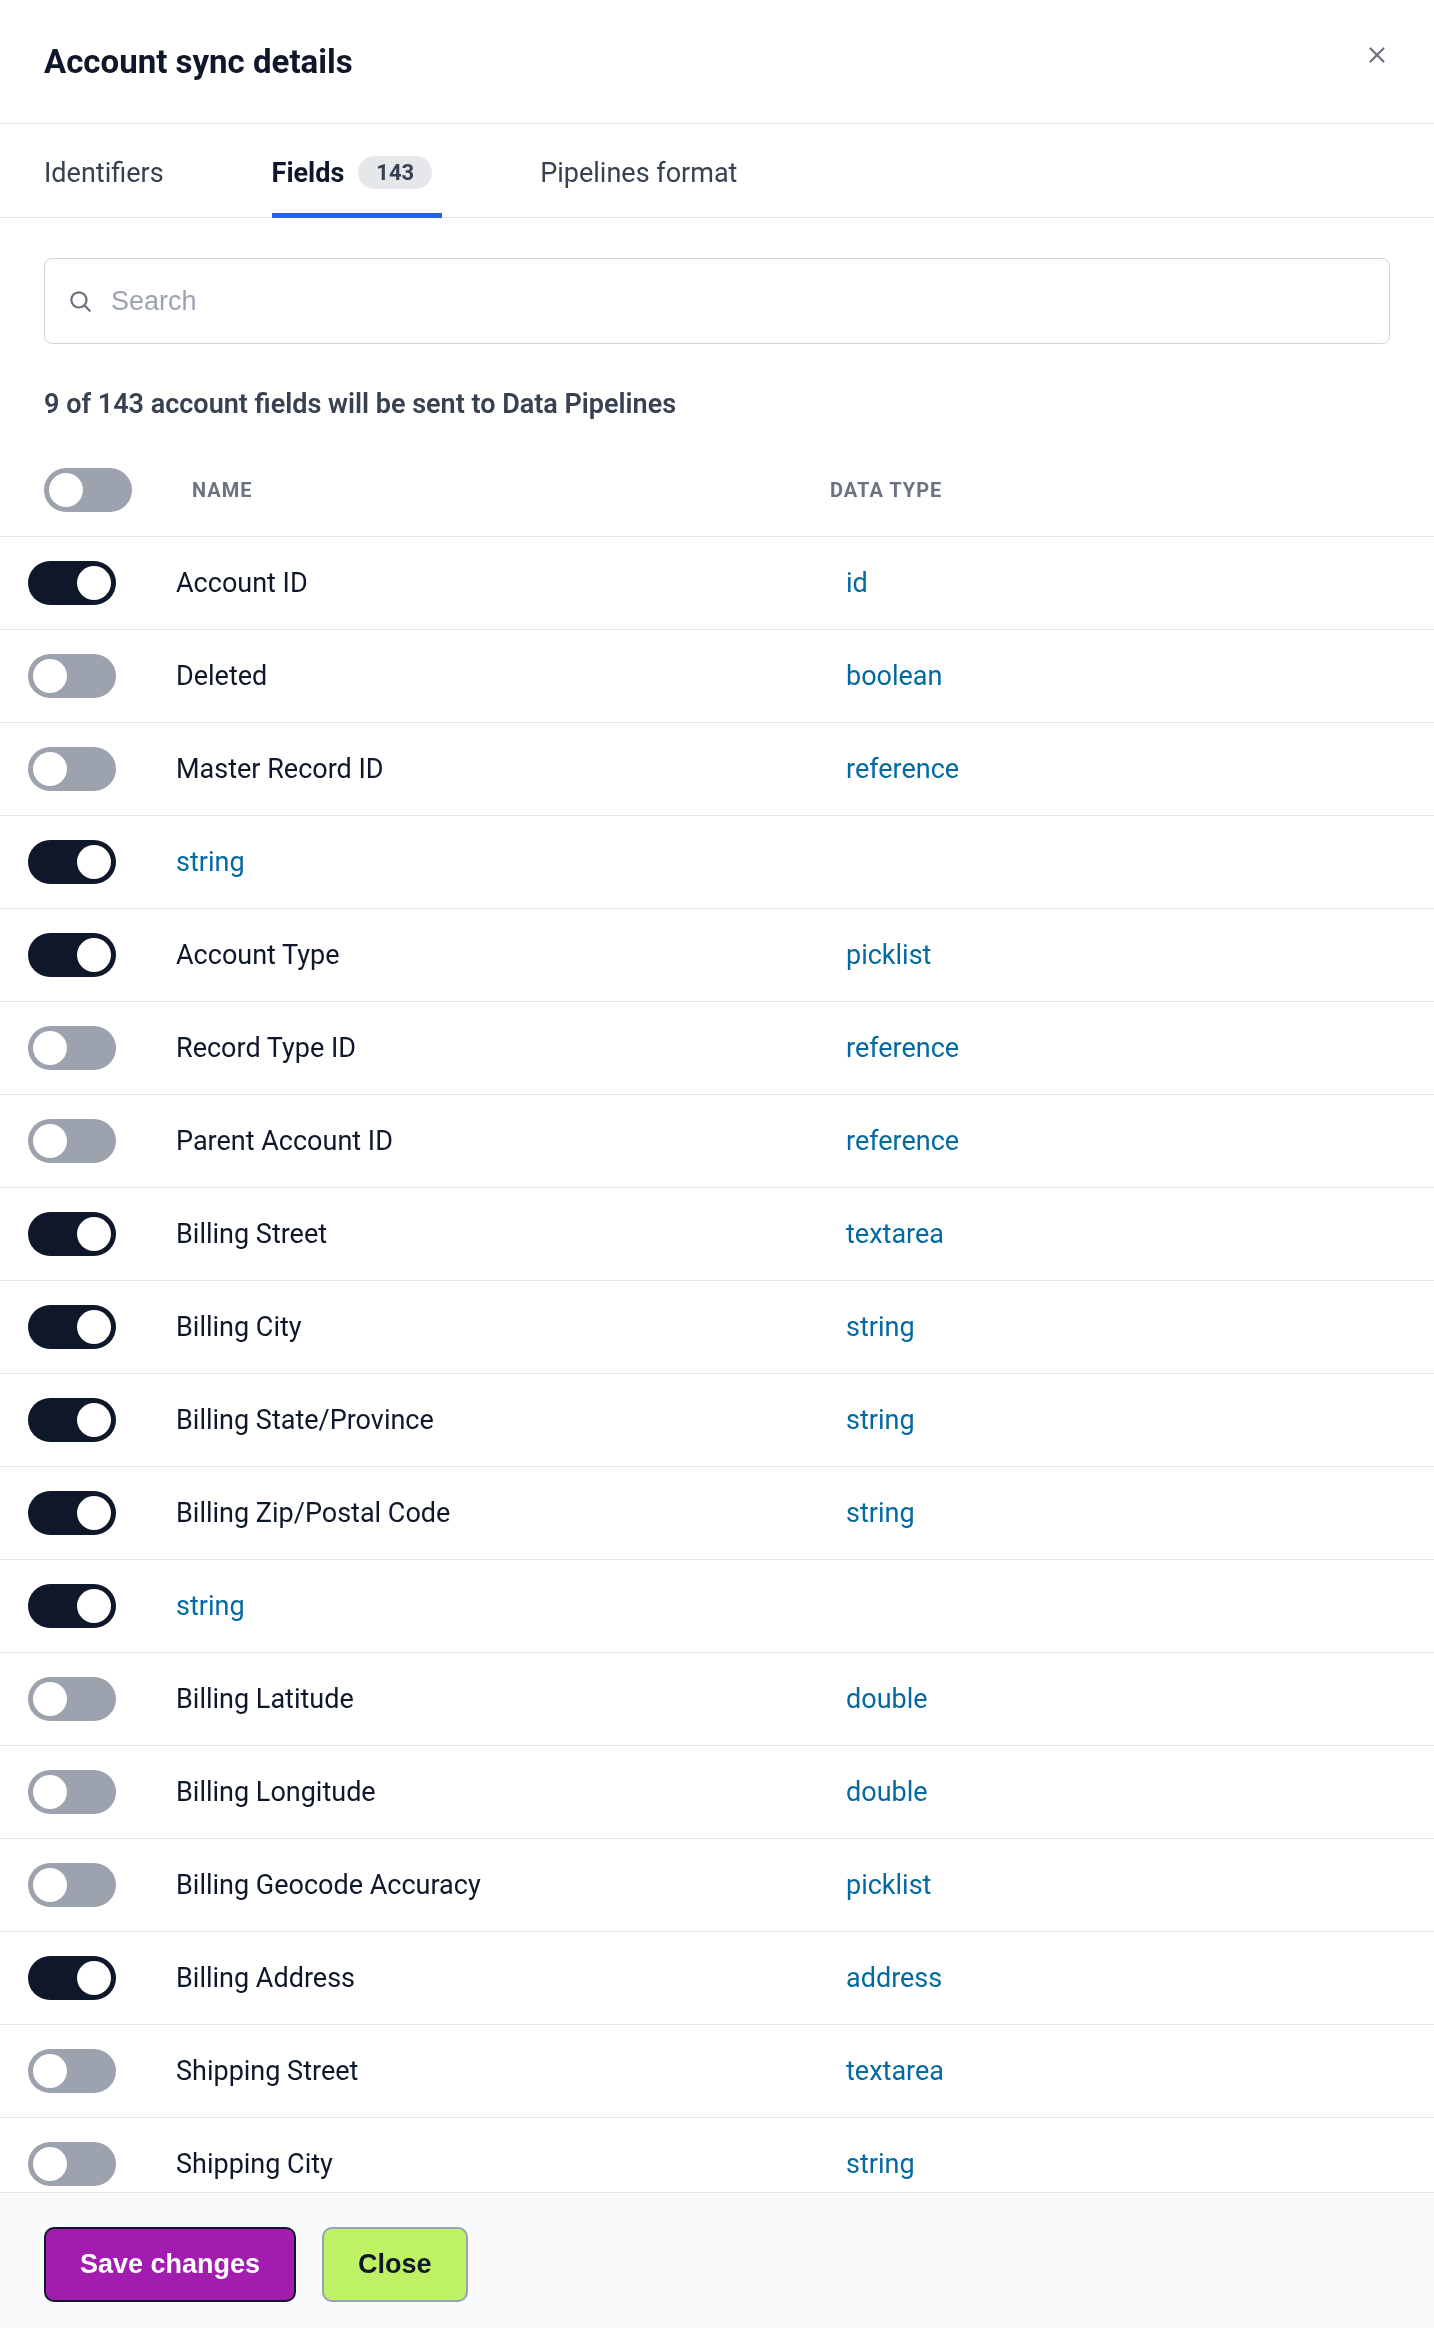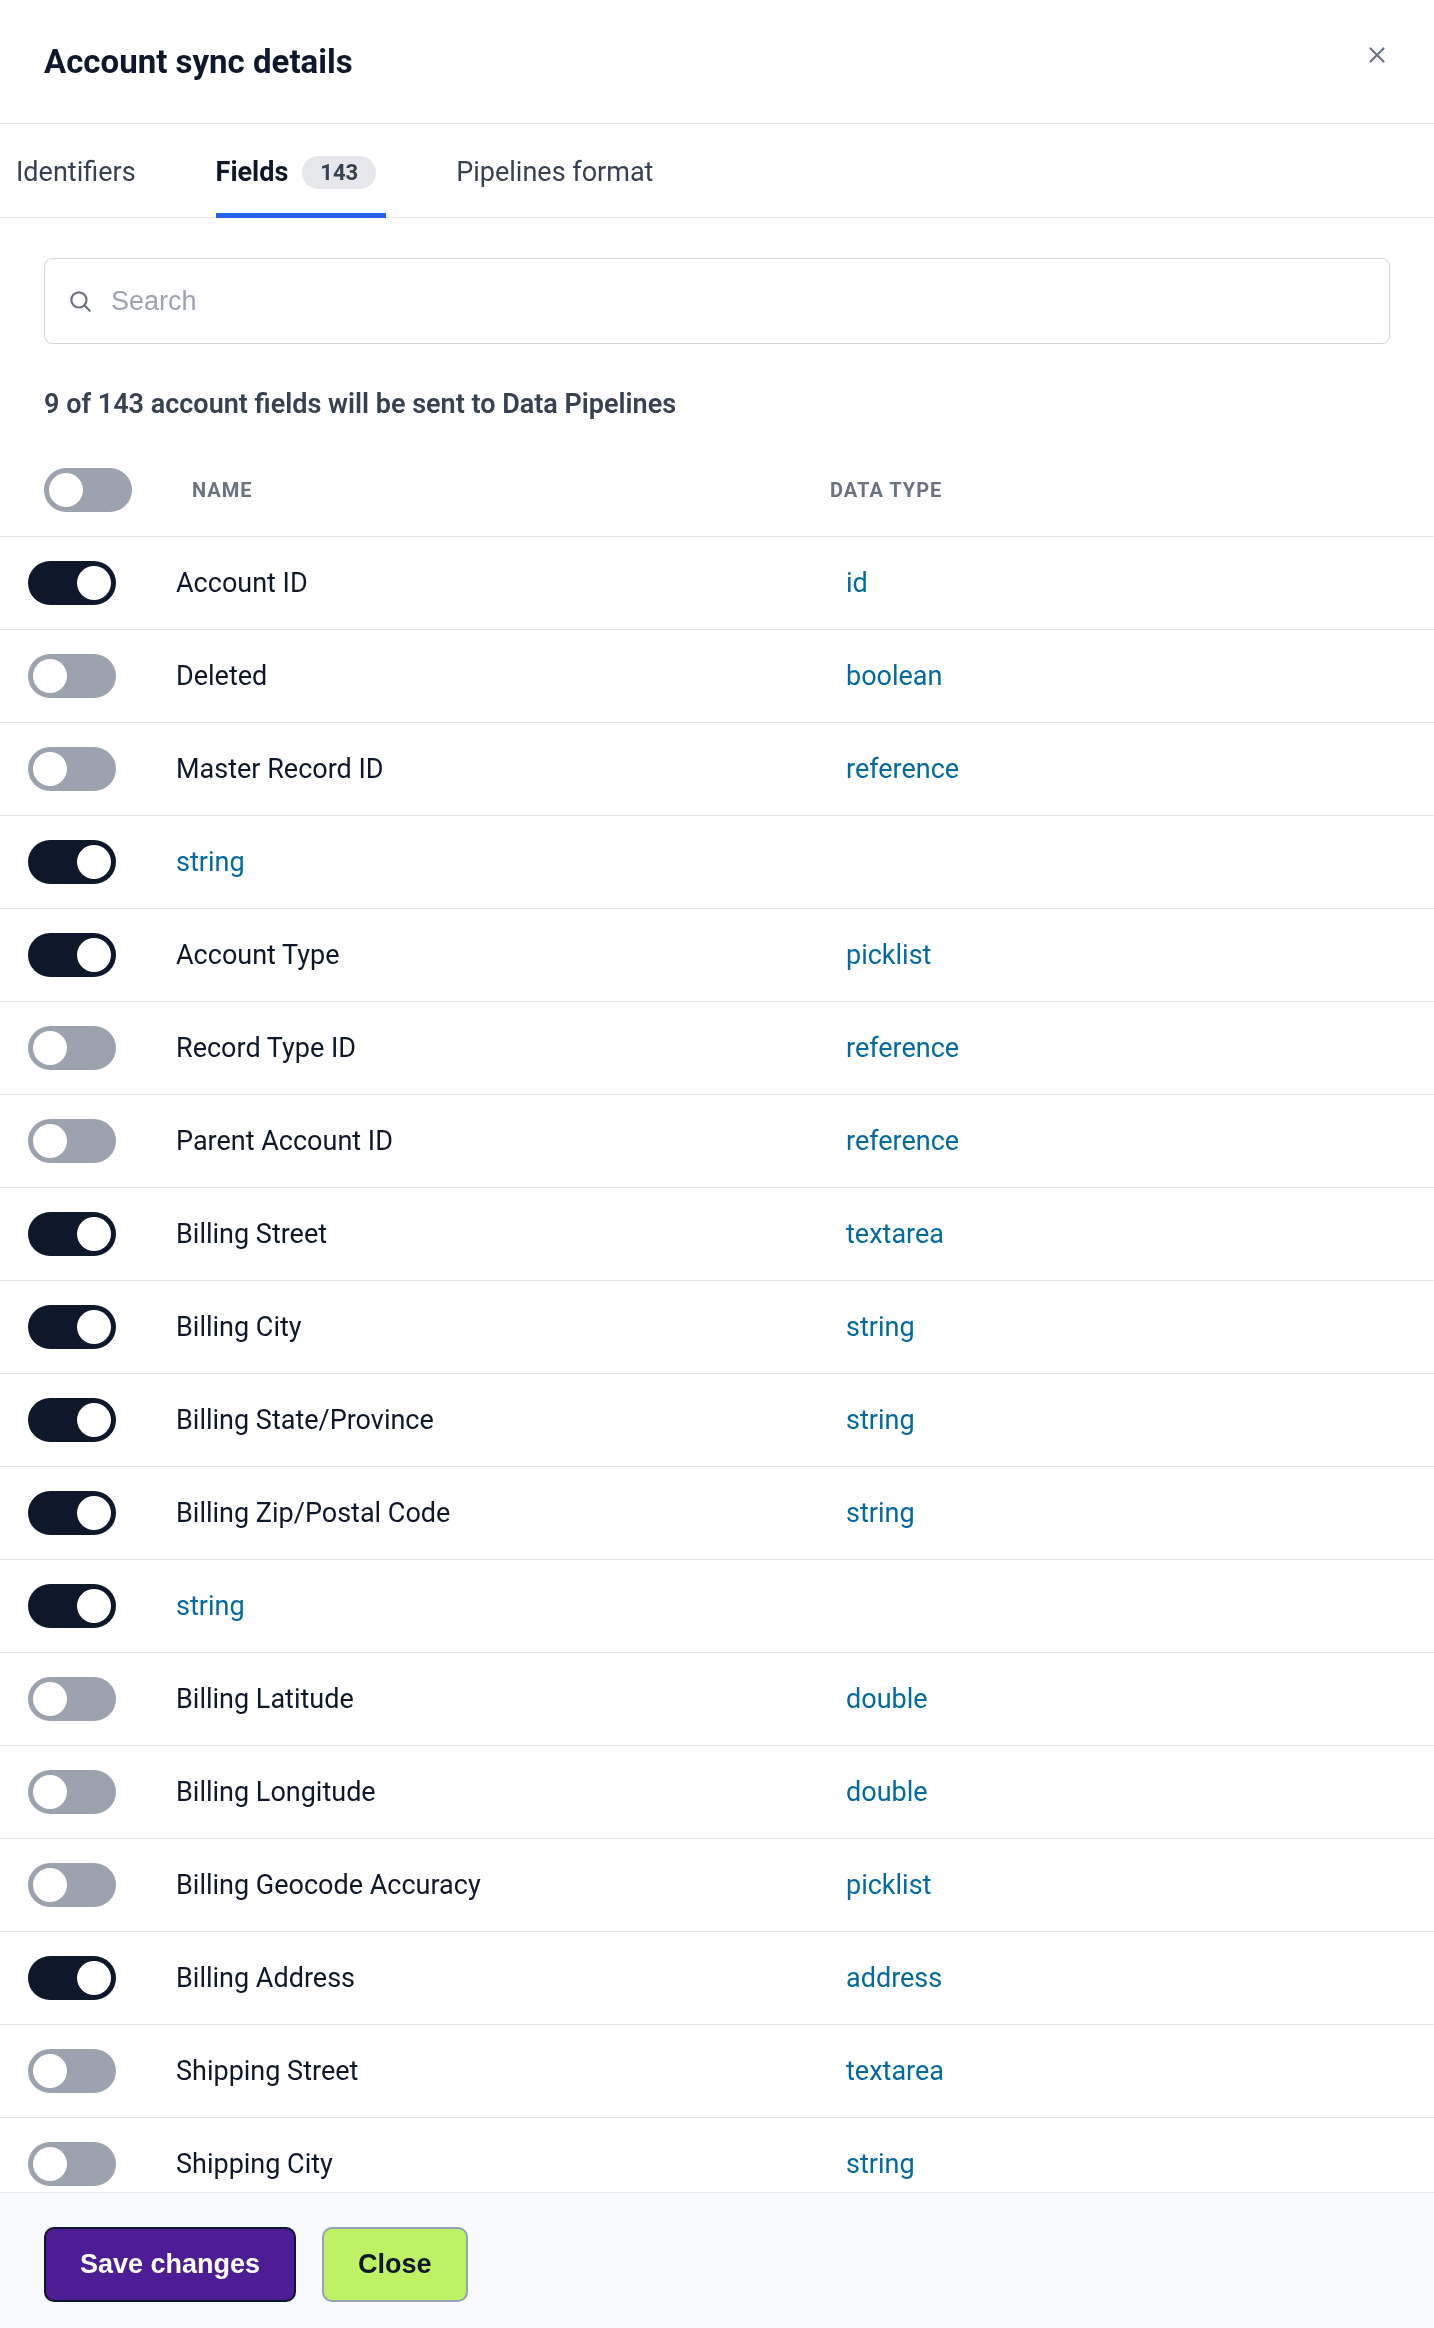"Identifiers" .tab { align-items: none -> center; margin-left: none -> 28px }
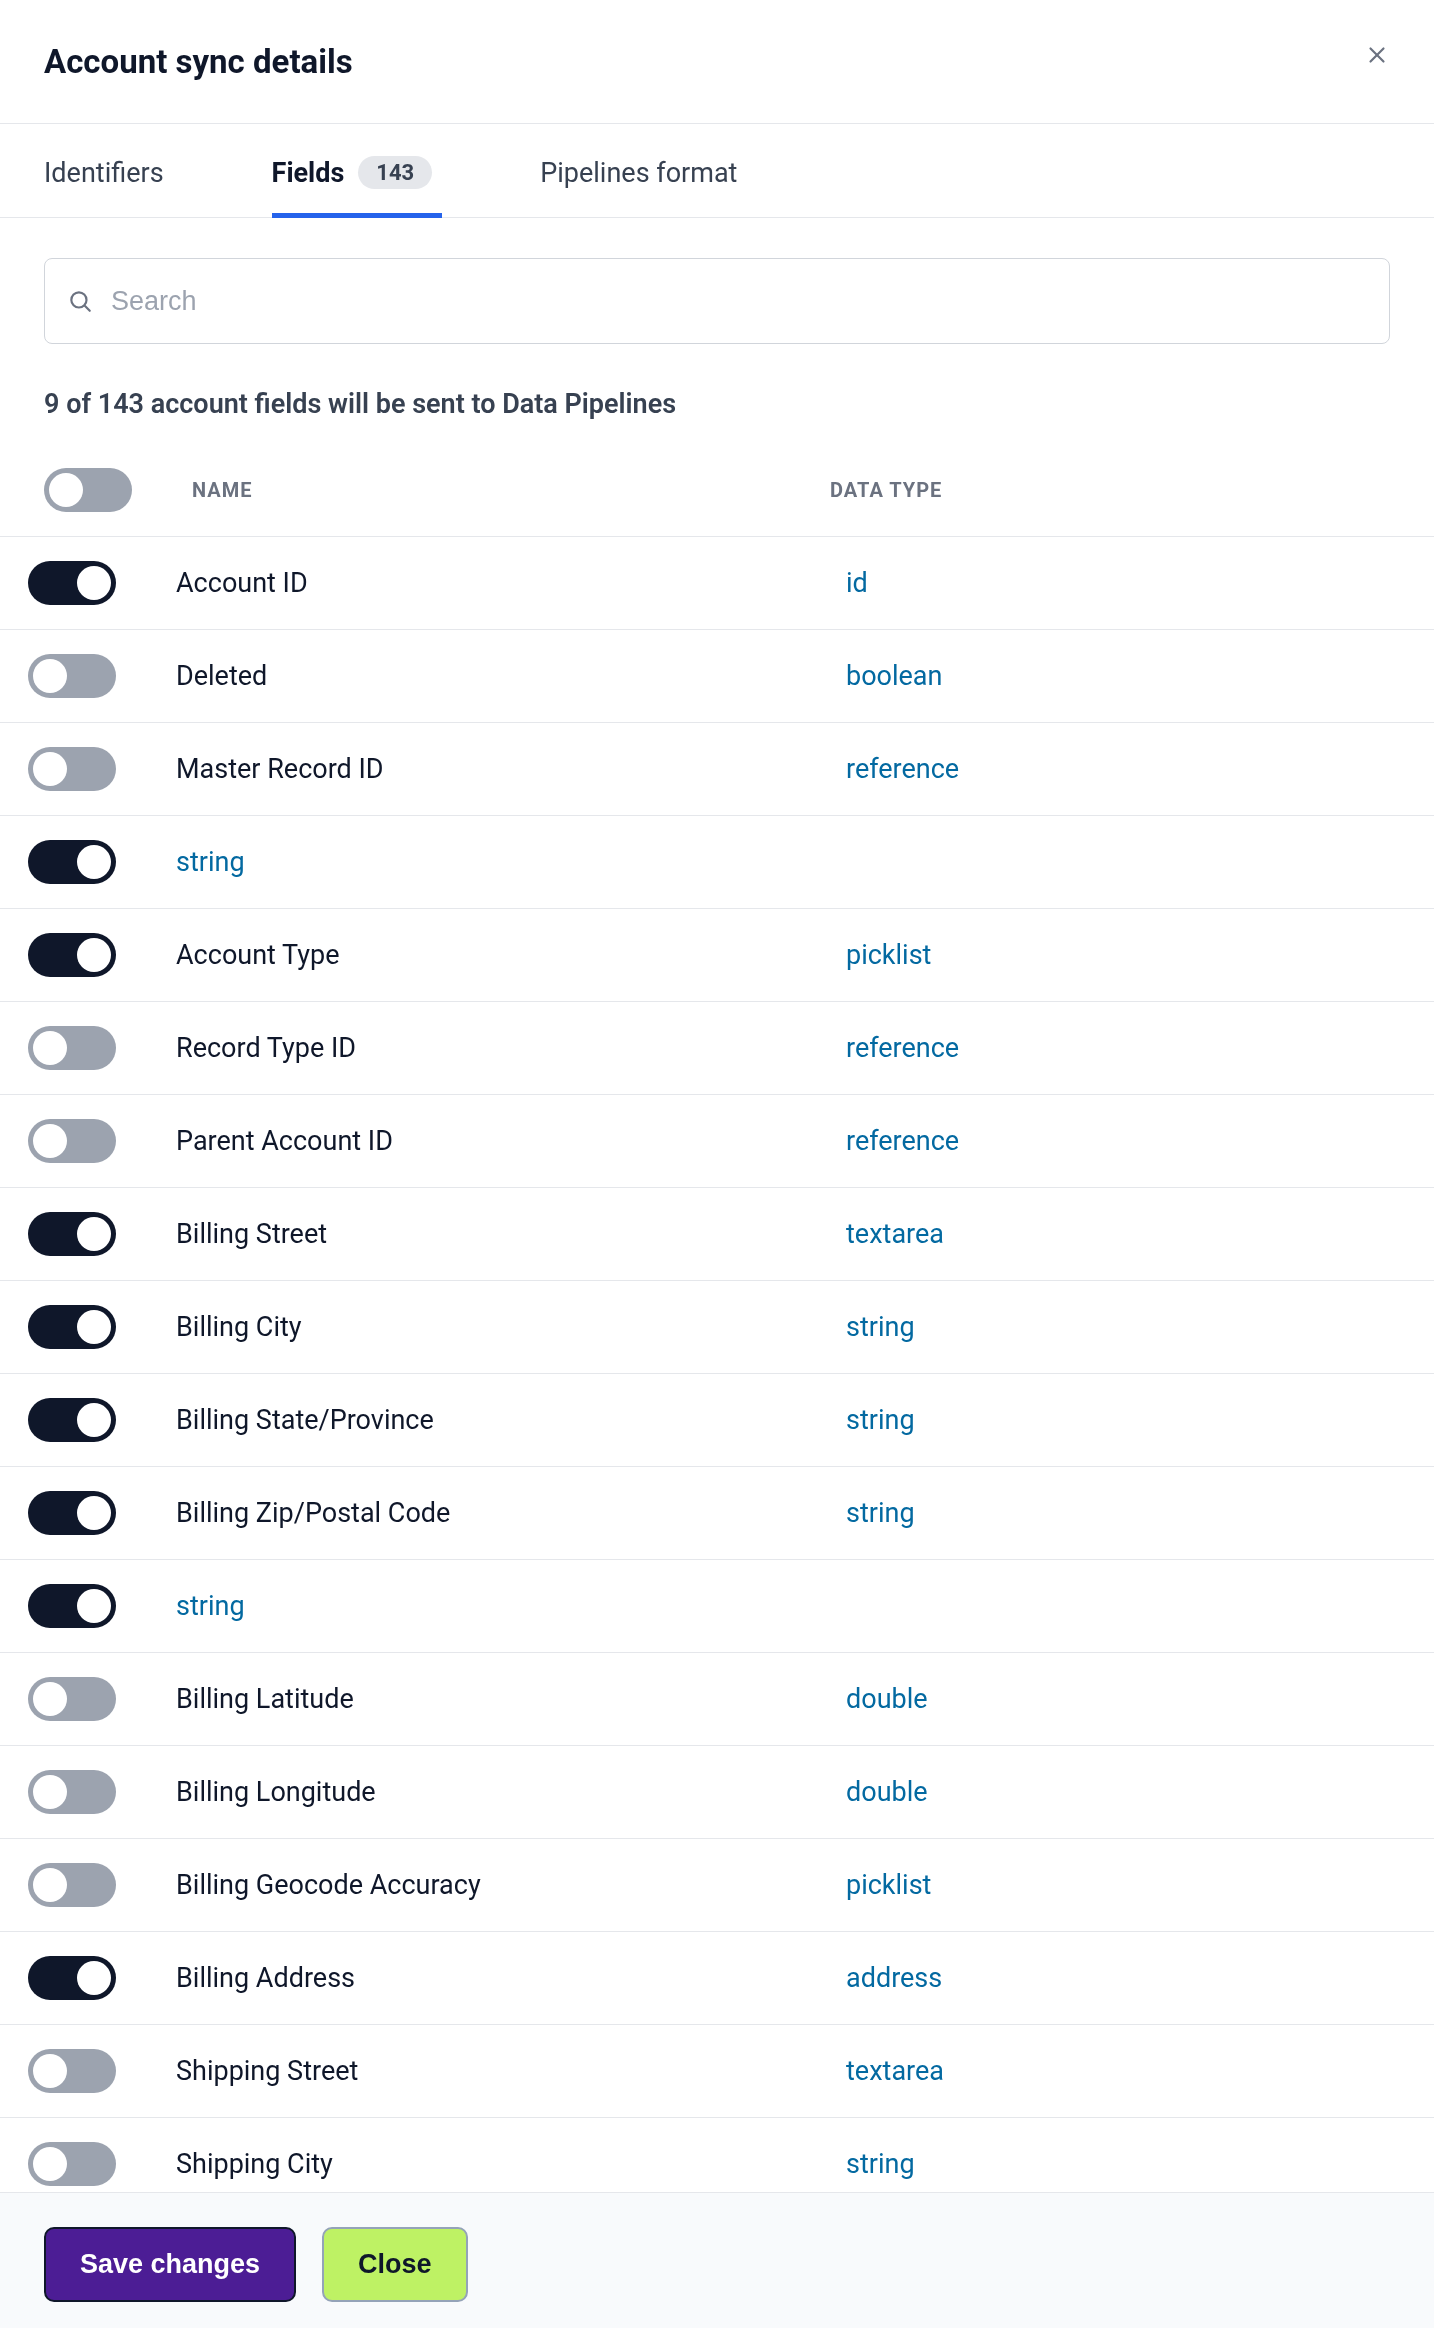"Save changes" .btn-primary { background: #4c1d95 -> #a21caf }
